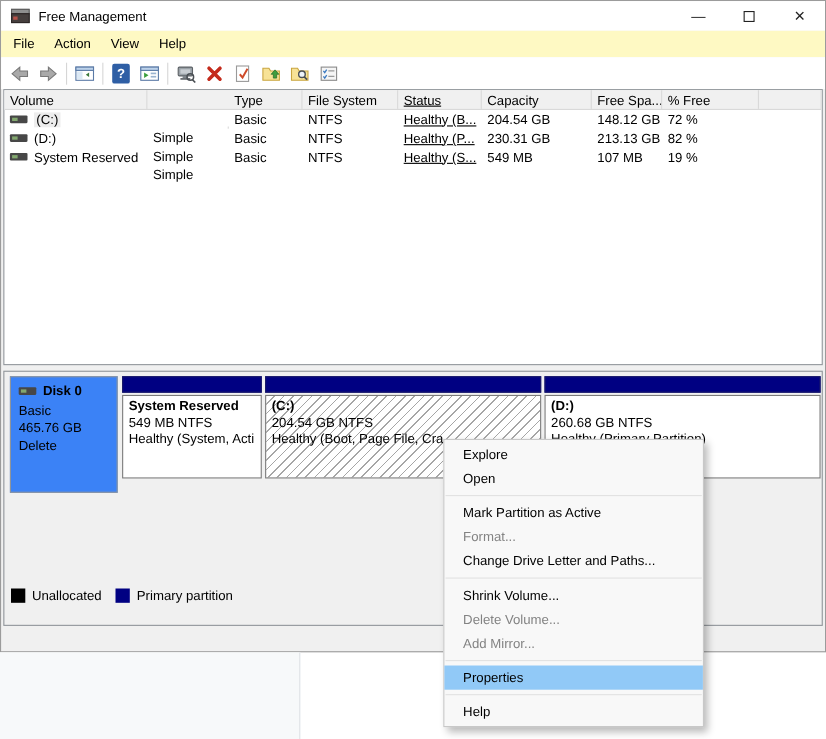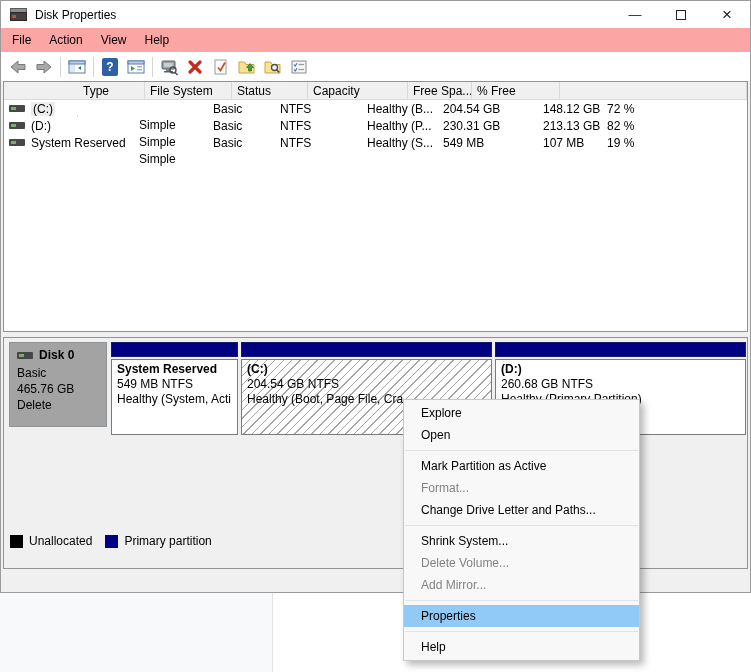"Disk Properties" span.title-text { text: Disk Properties -> Free Management }
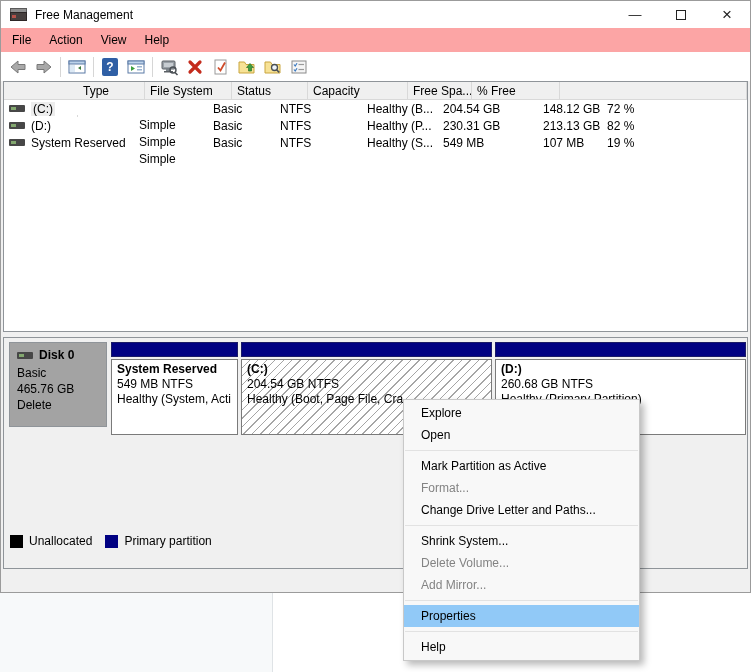"File" .menubar { background: #fca5a5 -> #fef9c3 }
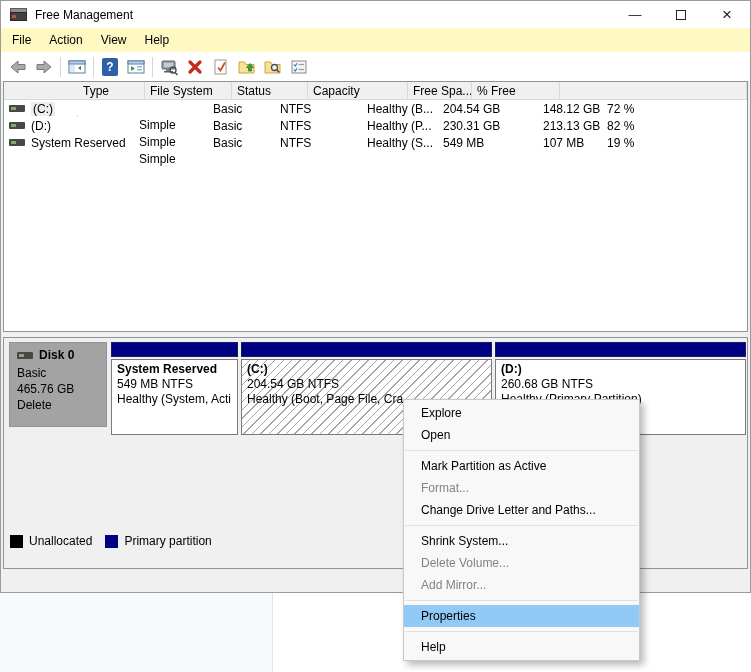"Volume" div.vt-hcell { html: none -> <div>Volume</div> }
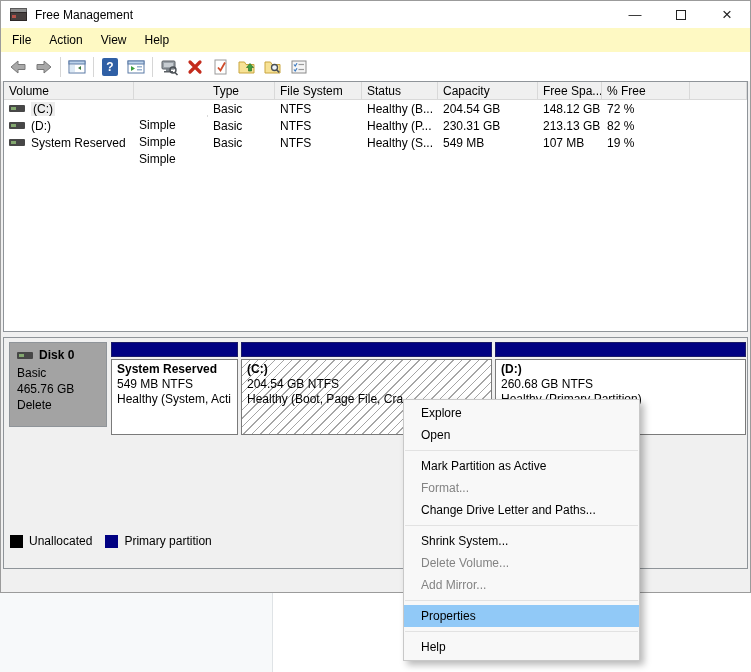"Status" .c-status { text-decoration: none -> underline }
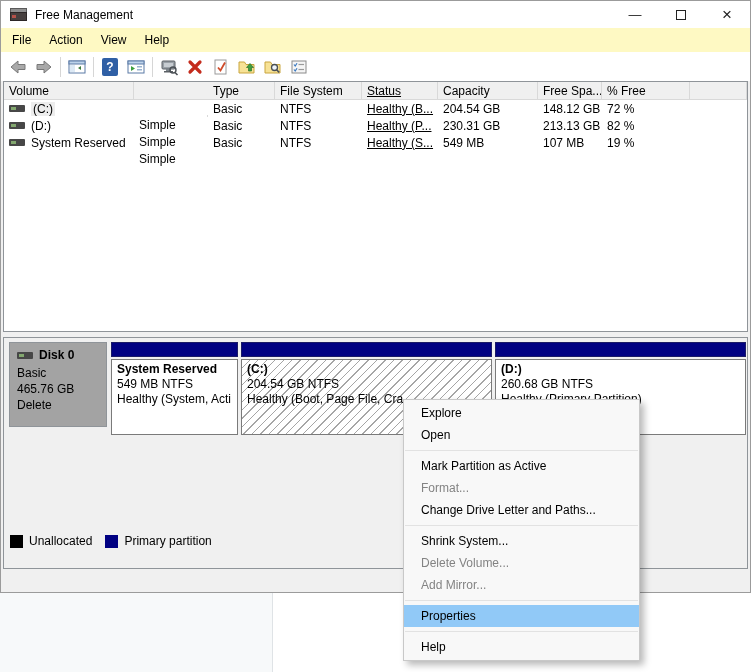"Disk 0" .disk-label { background: #a3a3a3 -> #3b82f6; height: 85px -> 106px }
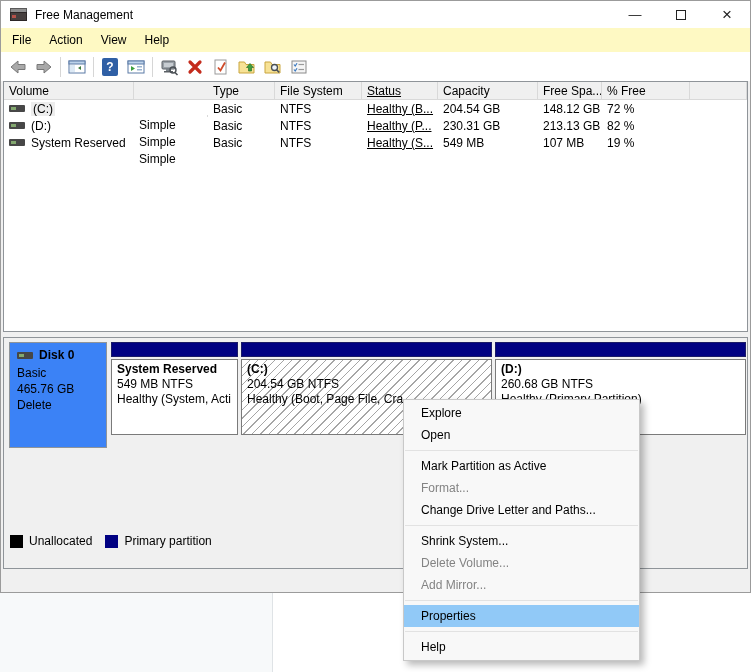"Shrink System..." div.cm-item { text: System -> Volume }
